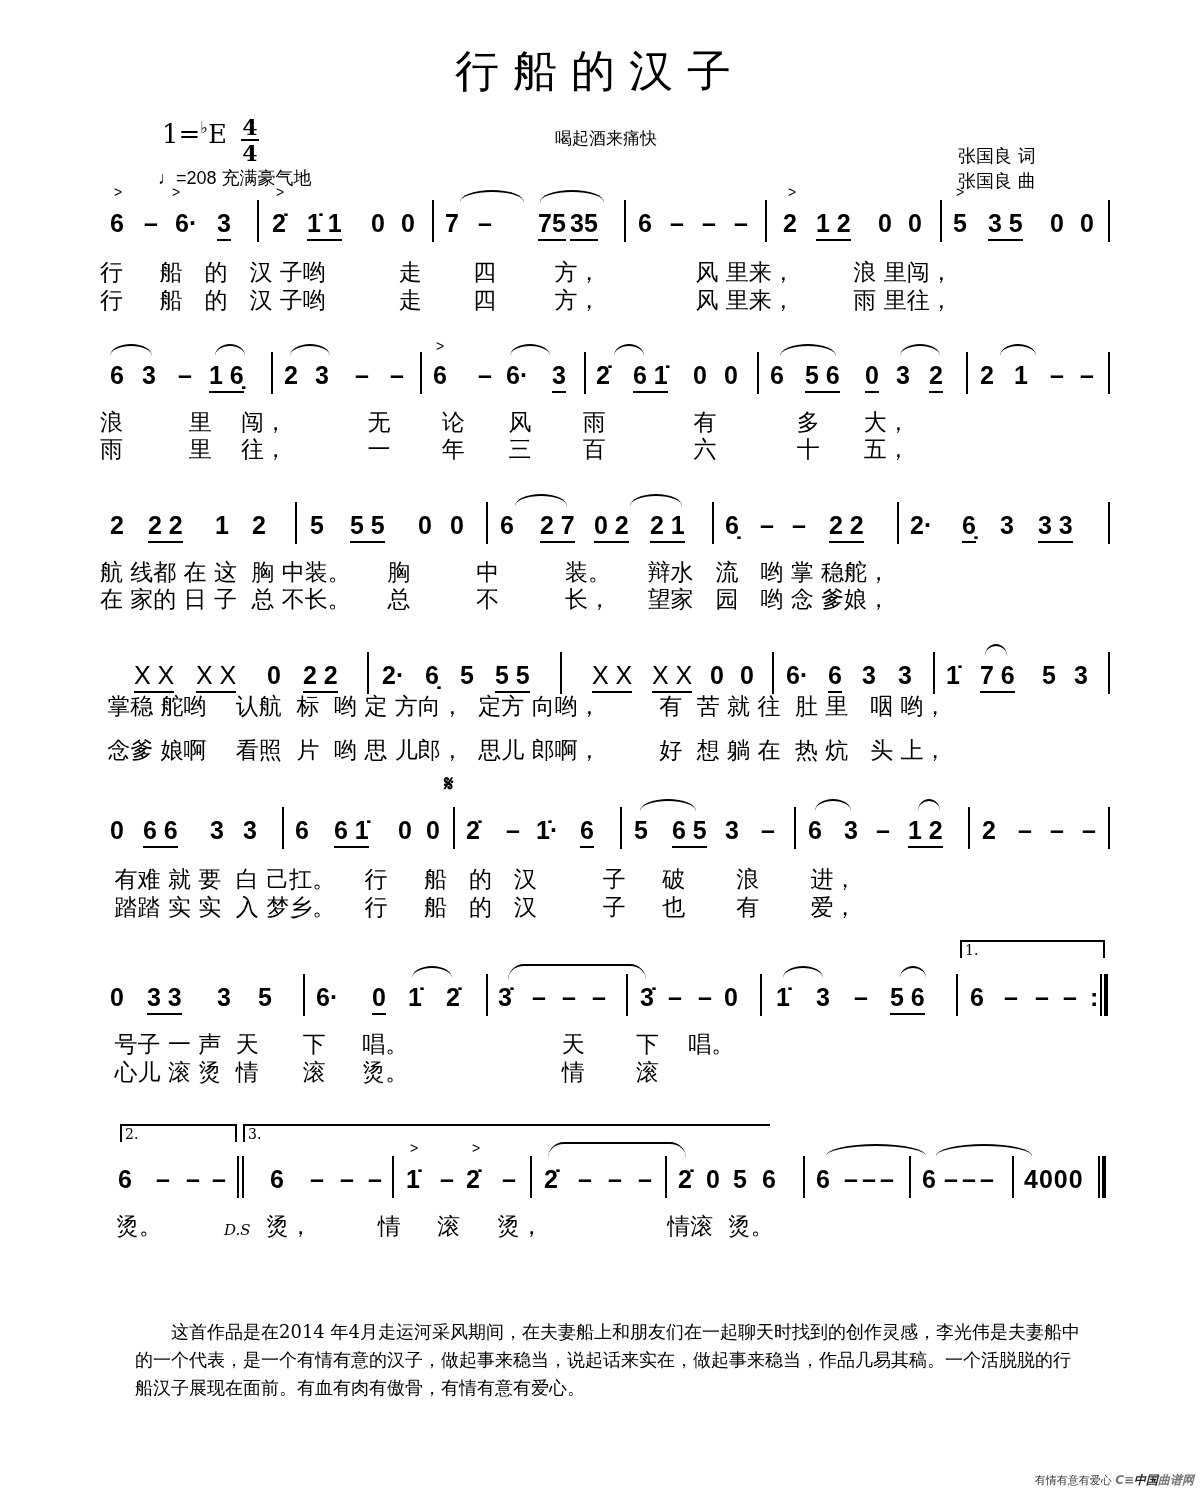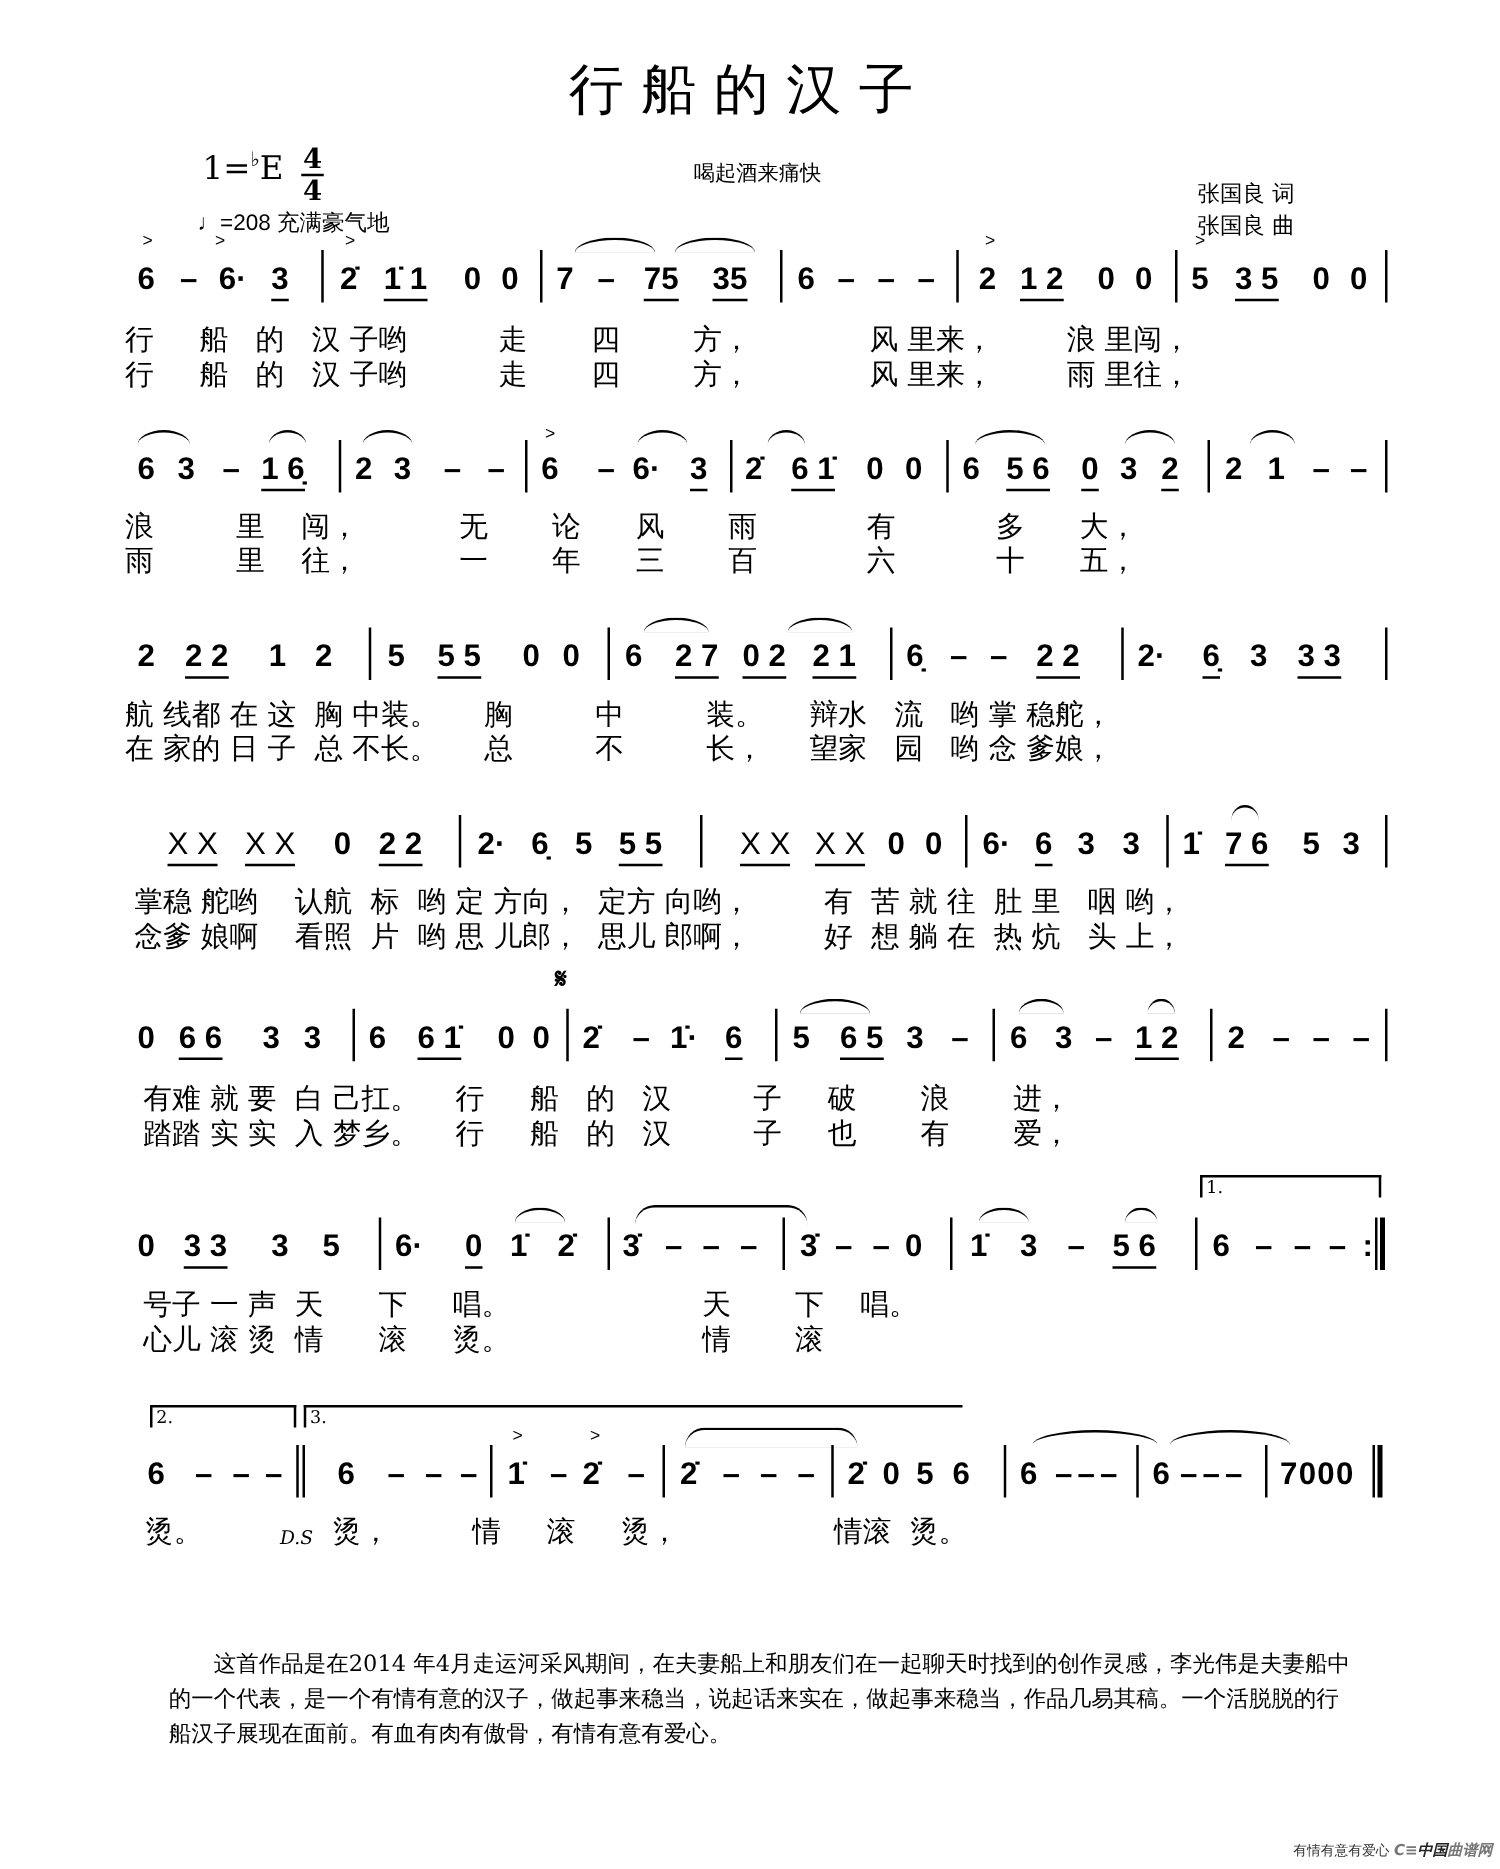"75" span.note { left: 415px -> 438px }
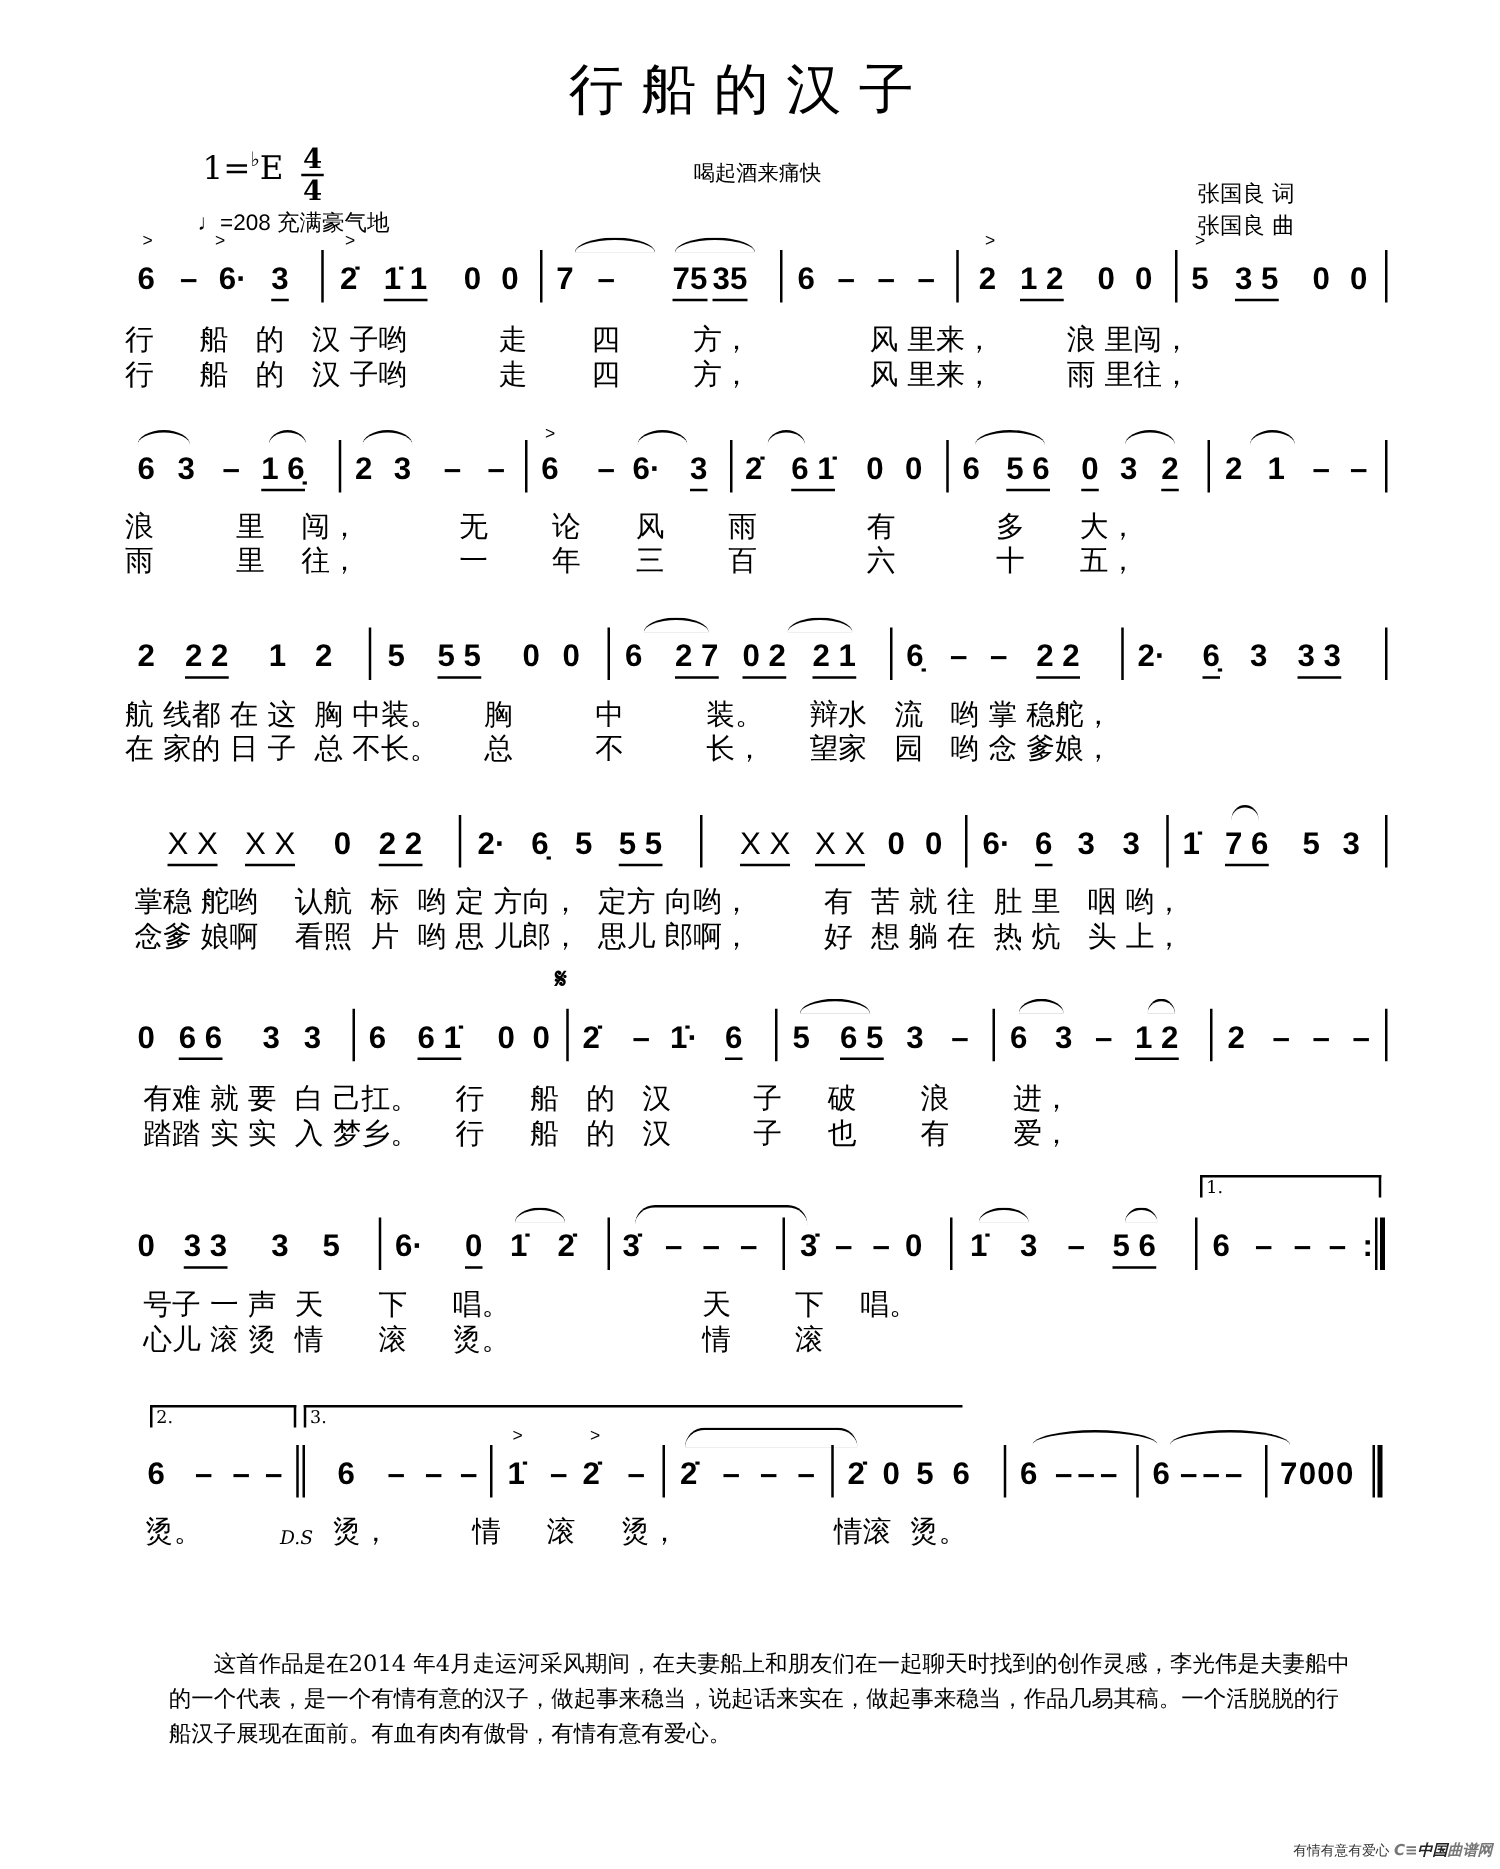"掌稳 舵哟 认航 标 哟" div.lyrics { top: 48px -> 32px }
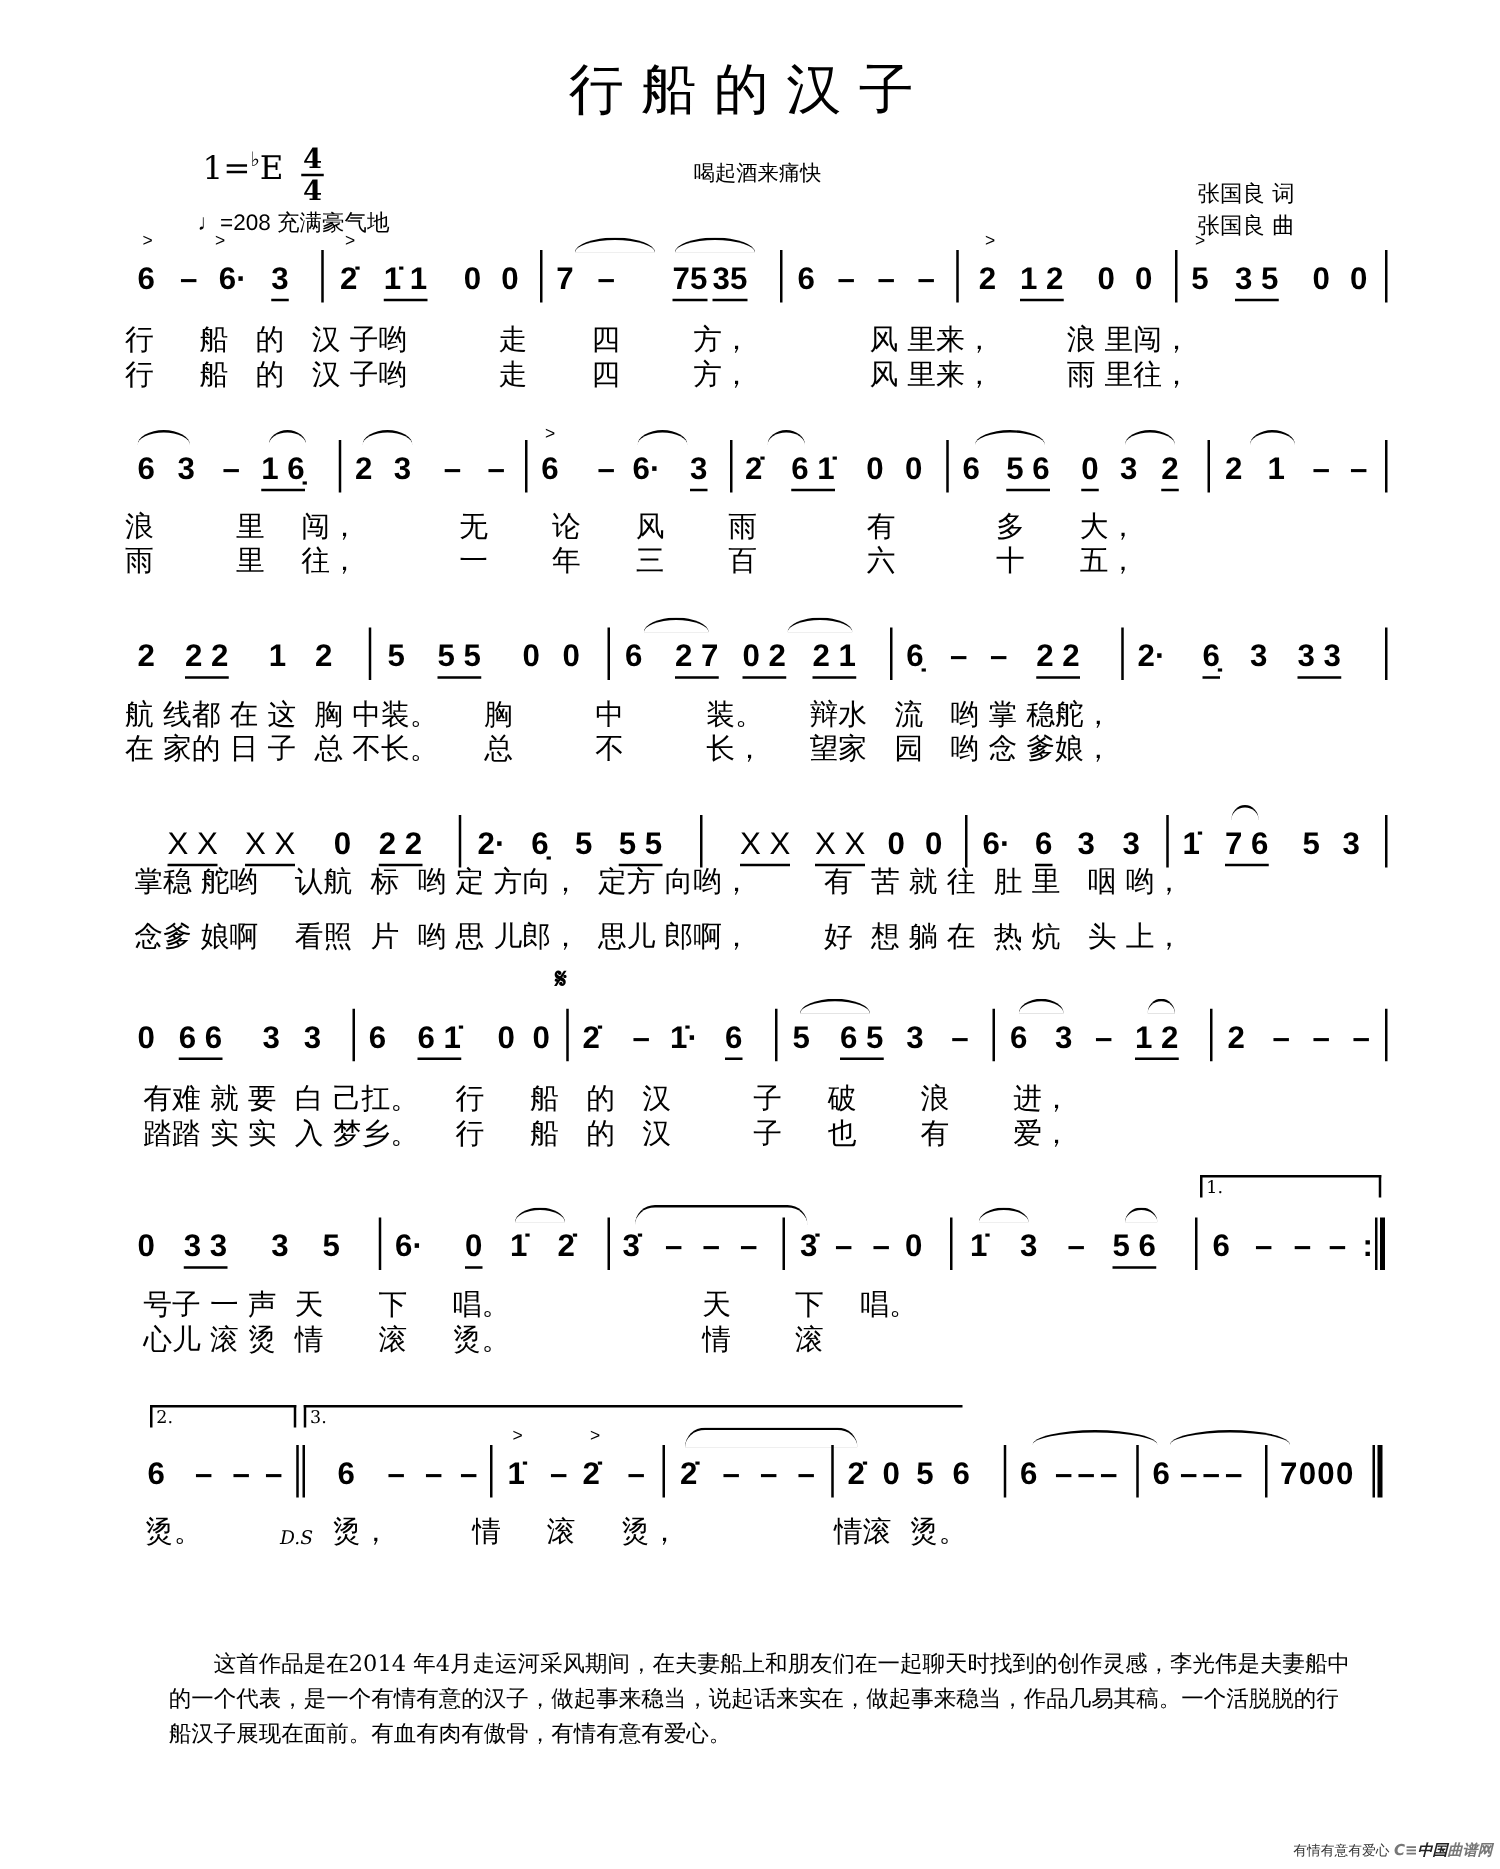"7000" span.note { text: 7000 -> 4000 }
